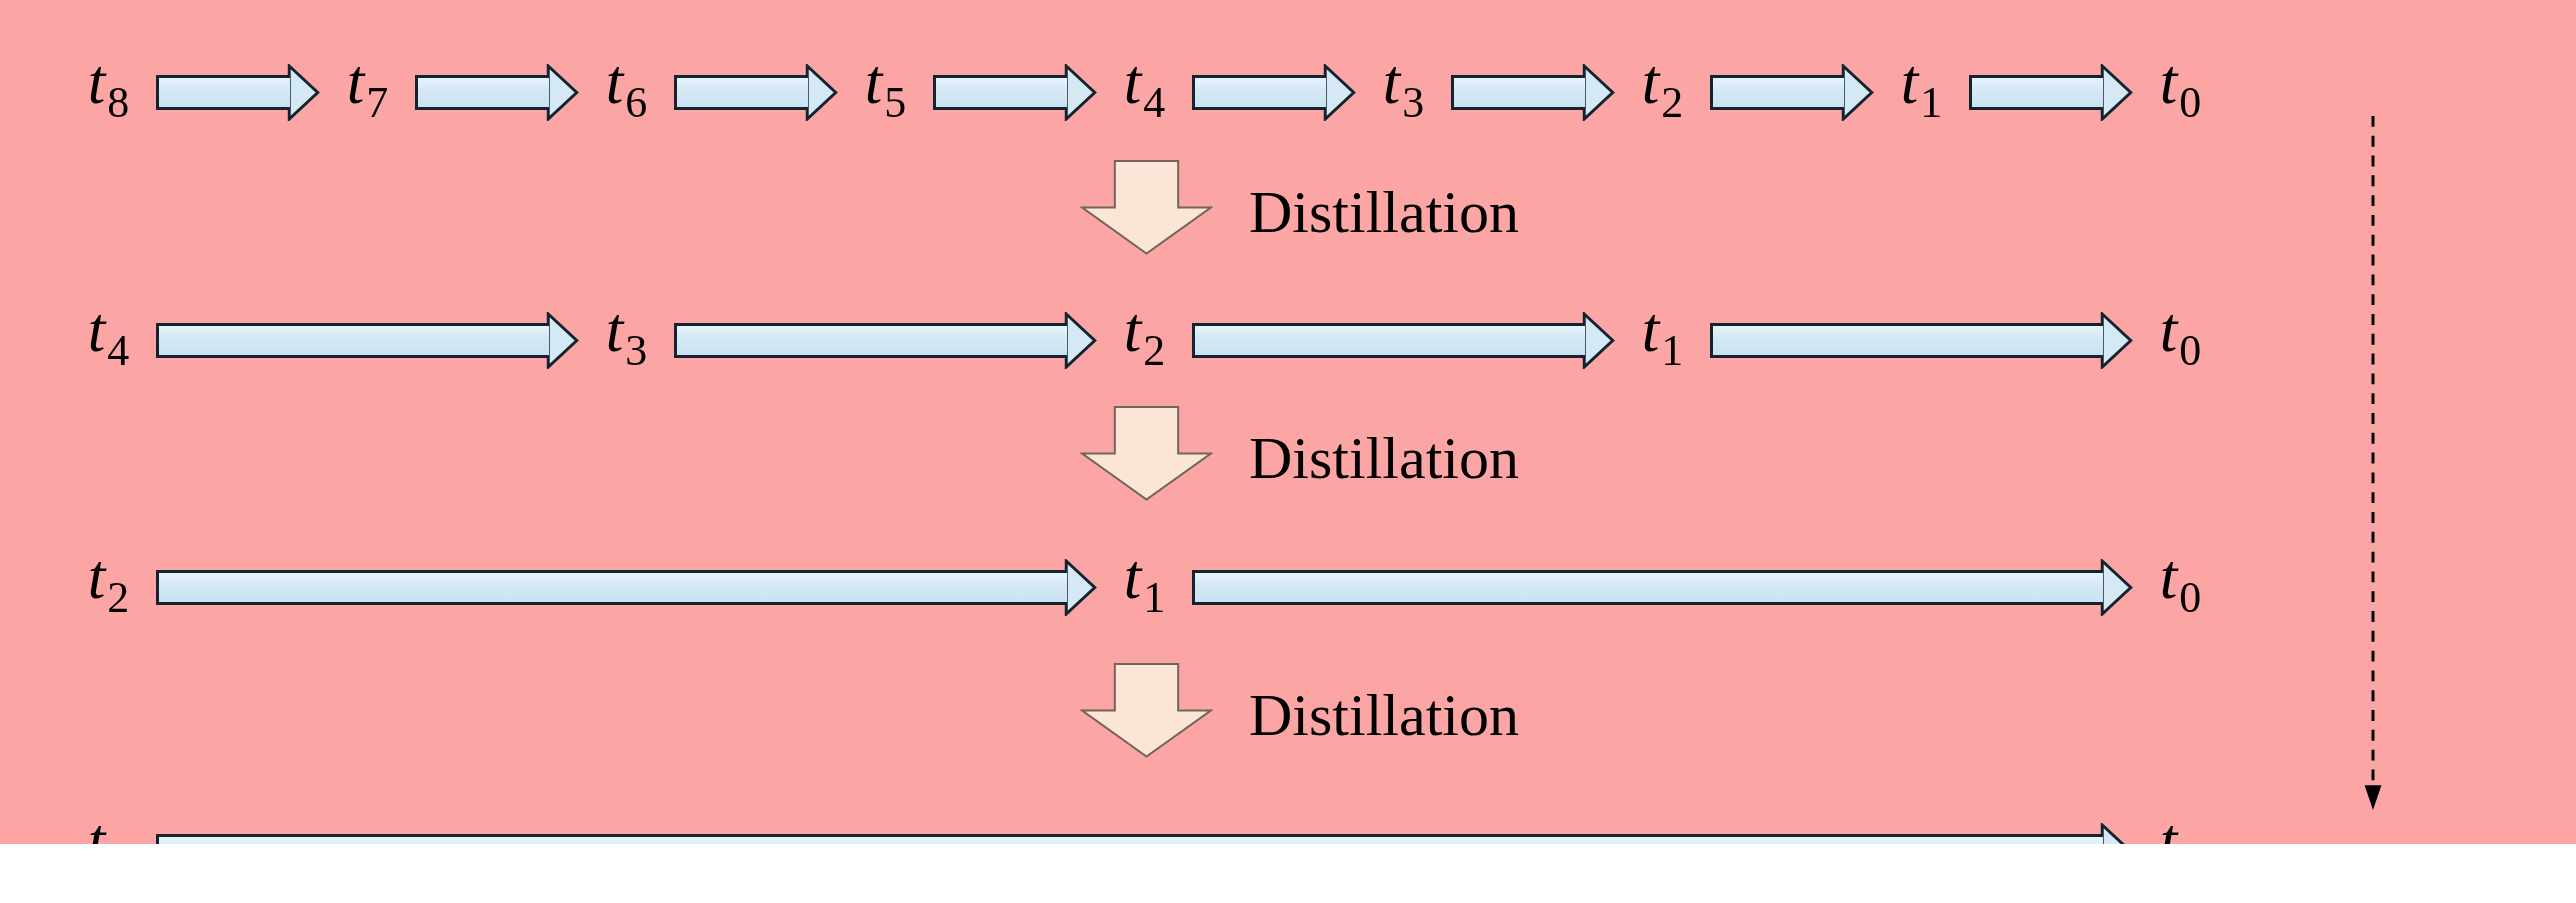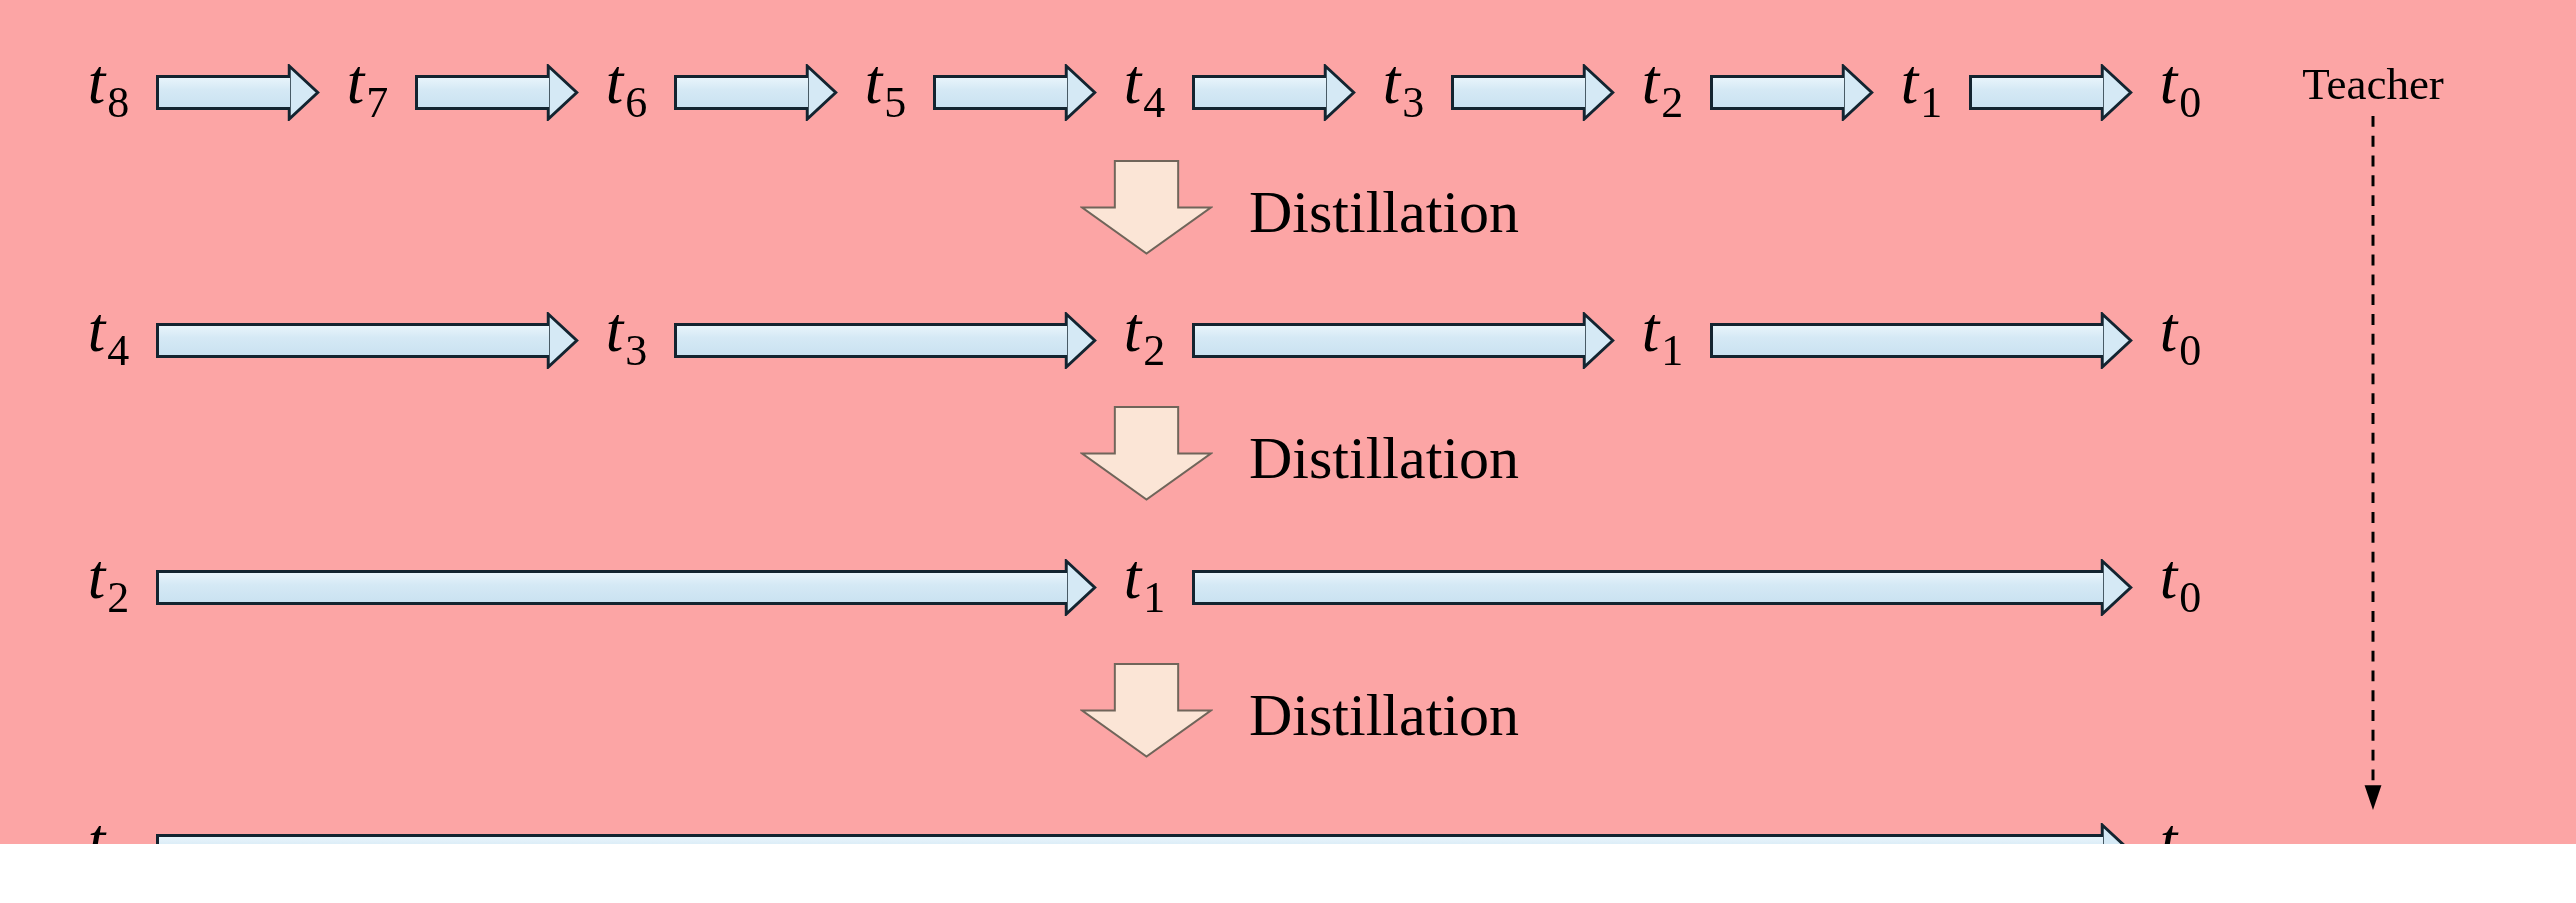"Teacher" div.side-label { html: <div>Teacher</div> -> none }
